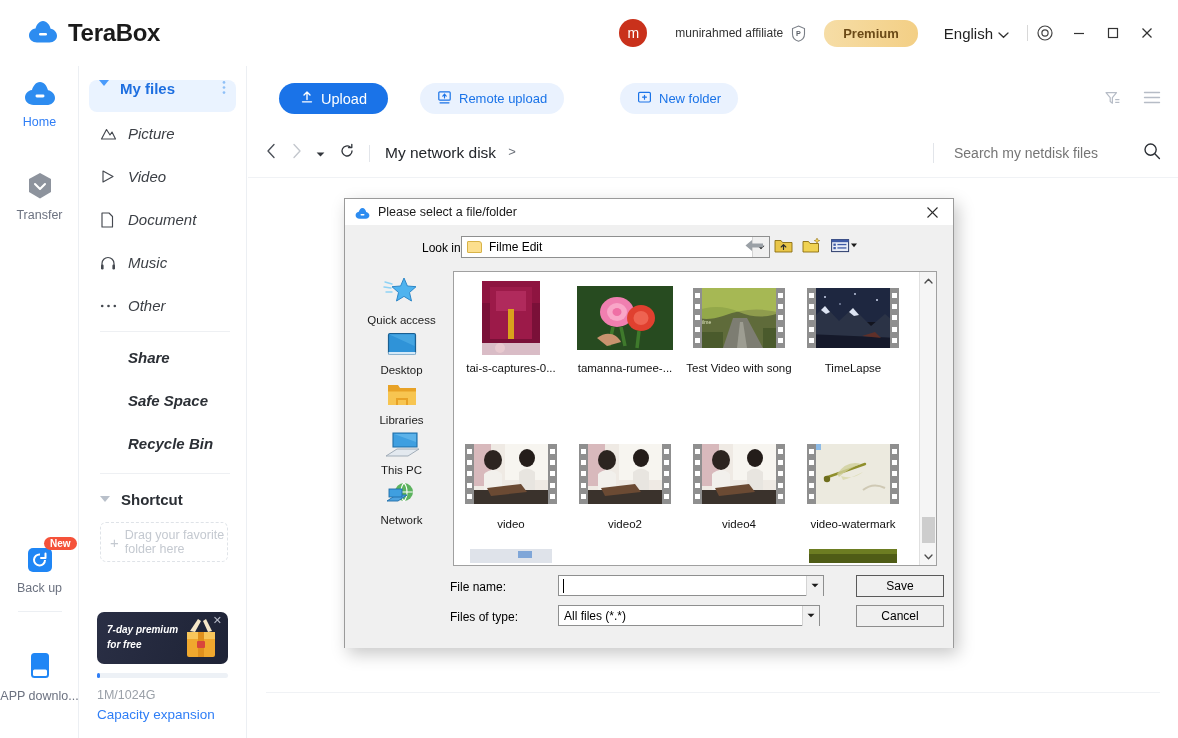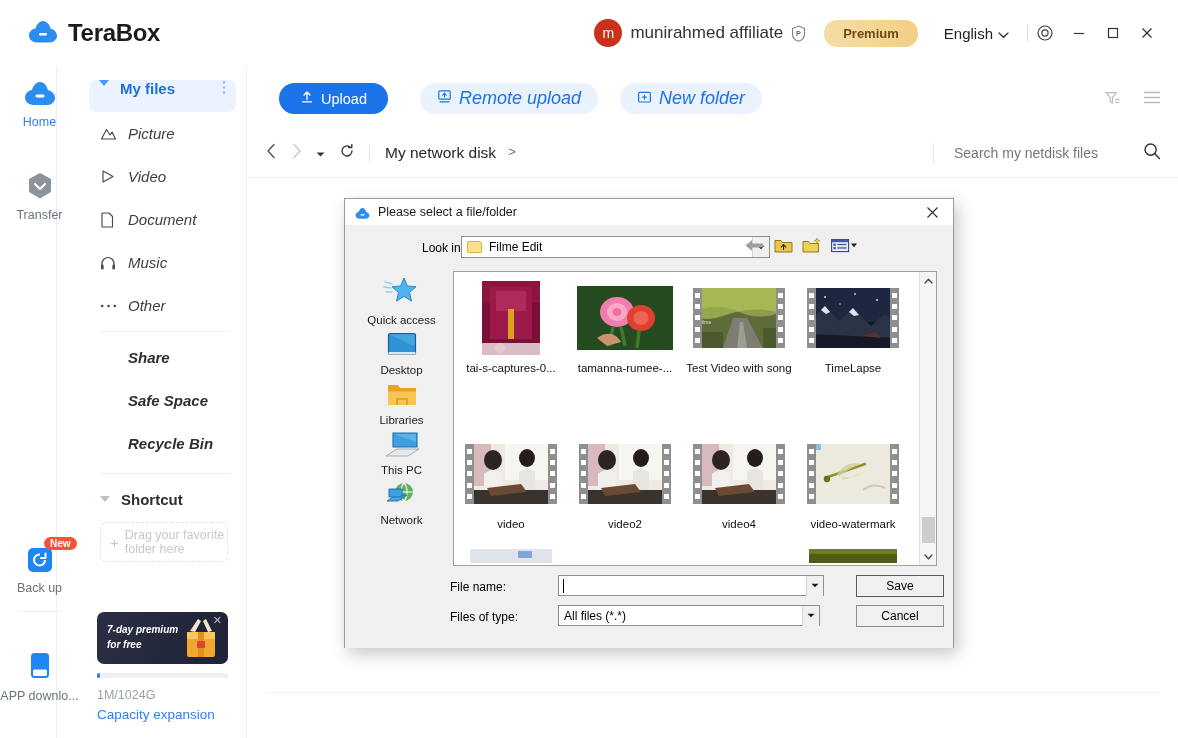"munirahmed affiliate" .username { font-size: 17px -> 12px; margin-left: 8px -> 28px }
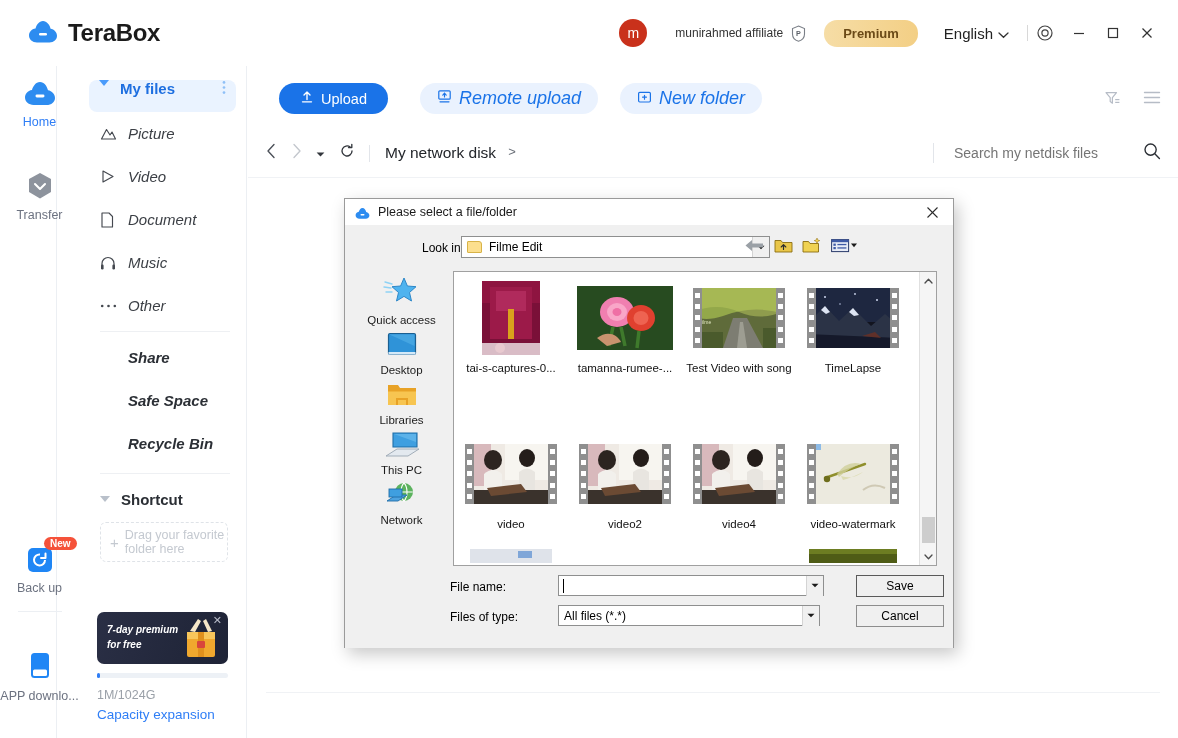"Remote upload" .btn-soft { font-size: 18px -> 13px; font-style: italic -> none }
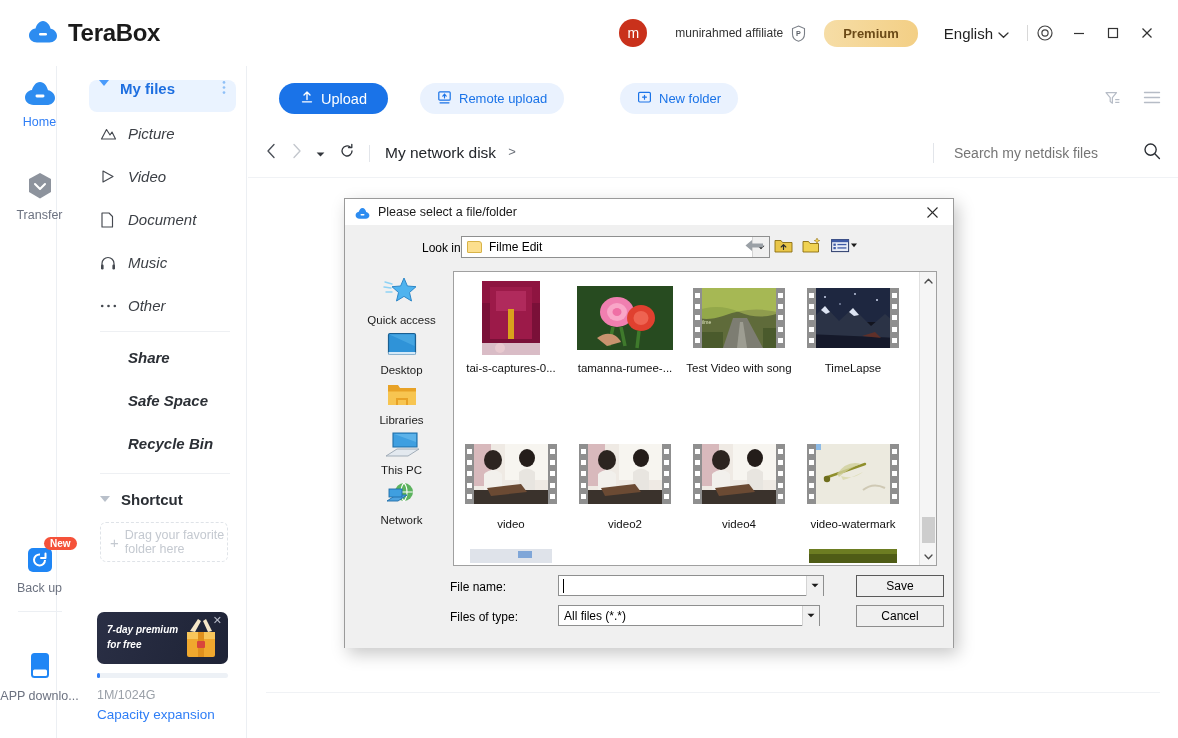"Home" .rail { width: 57px -> 79px }
